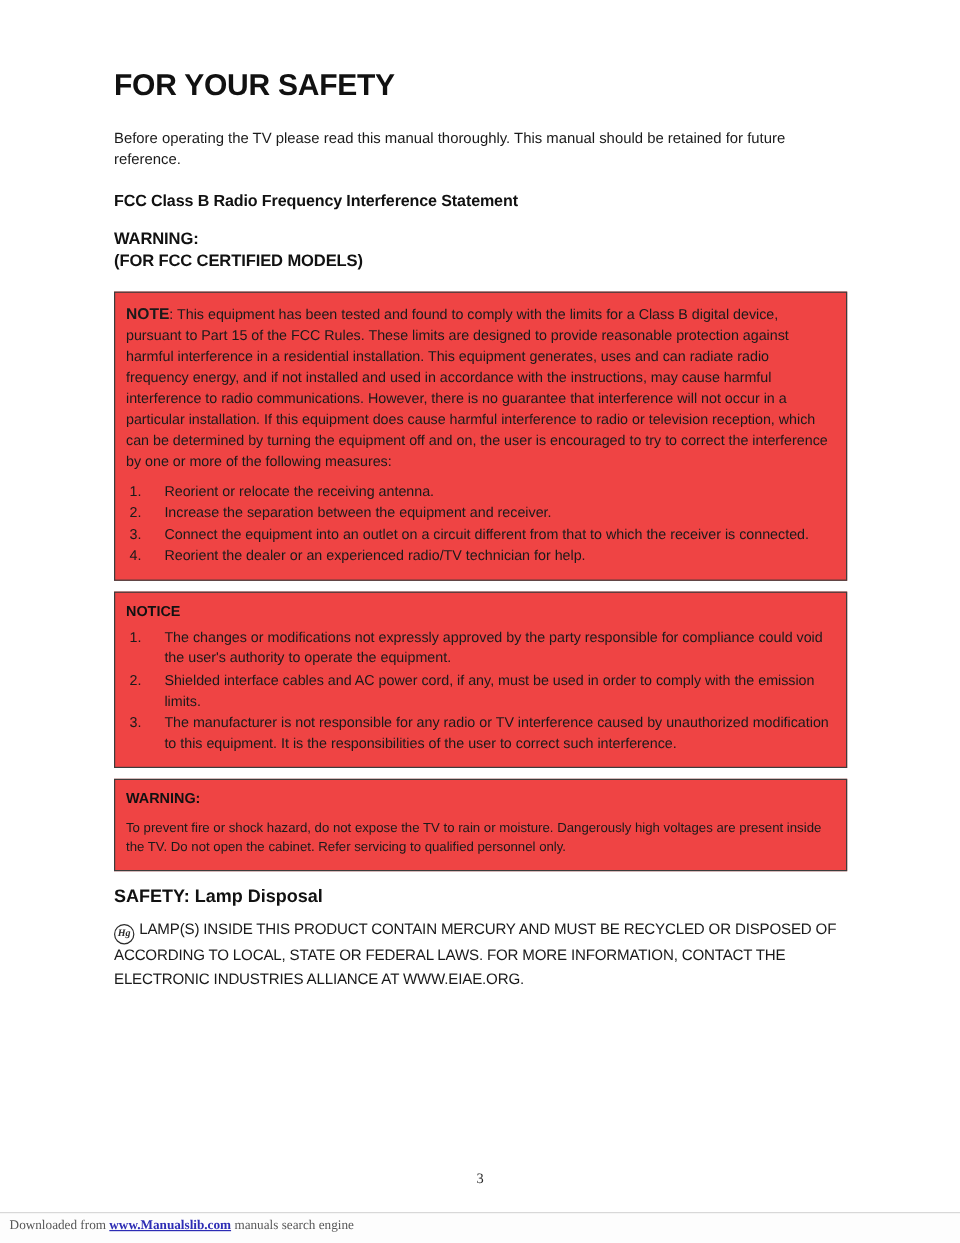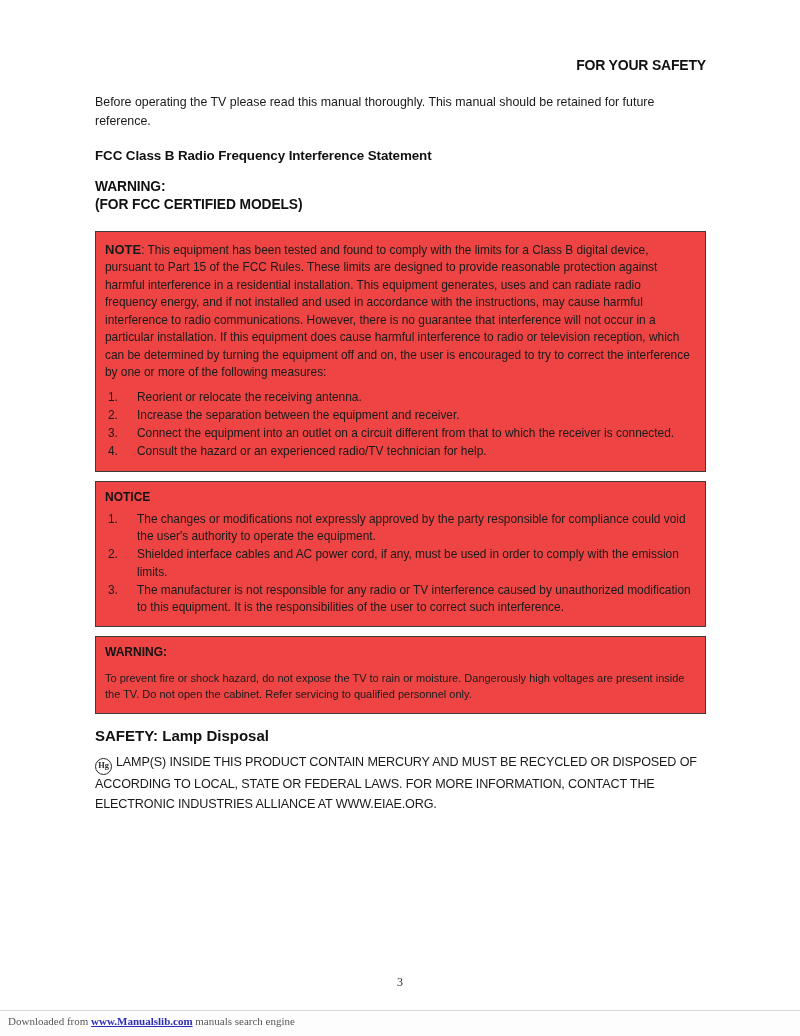"FOR YOUR SAFETY" h1.doc-title { font-size: 14px -> 25px; text-align: right -> none }
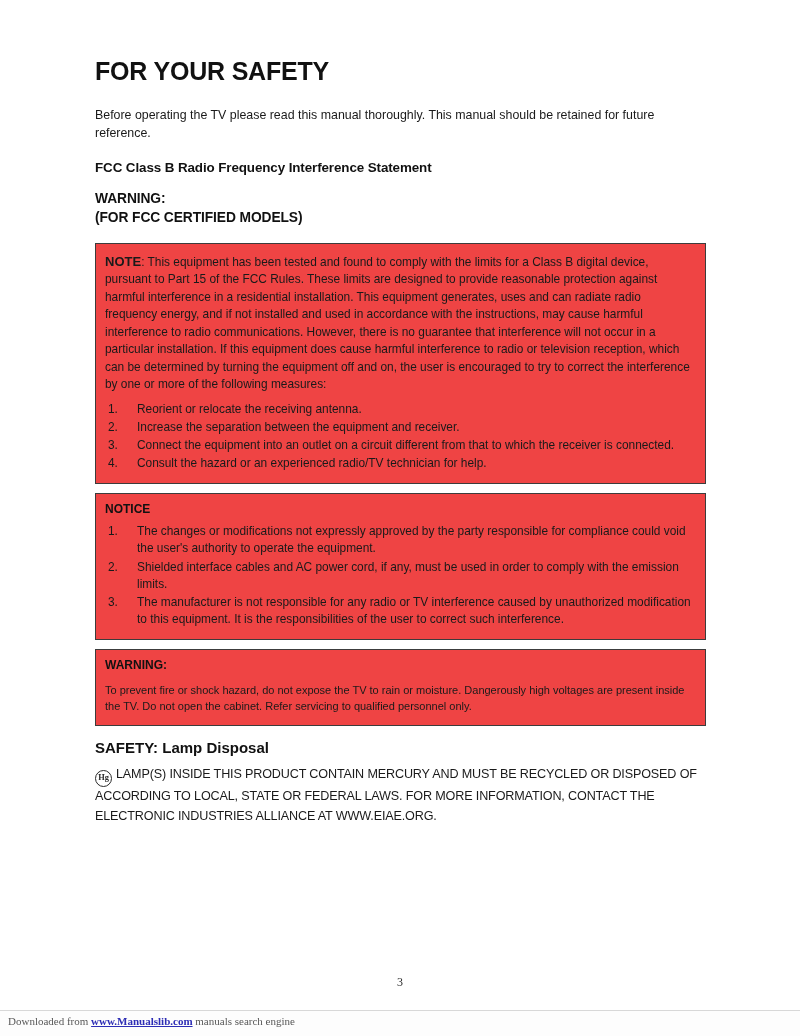"Consult the hazard or an" span { text: Consult the hazard -> Reorient the dealer }
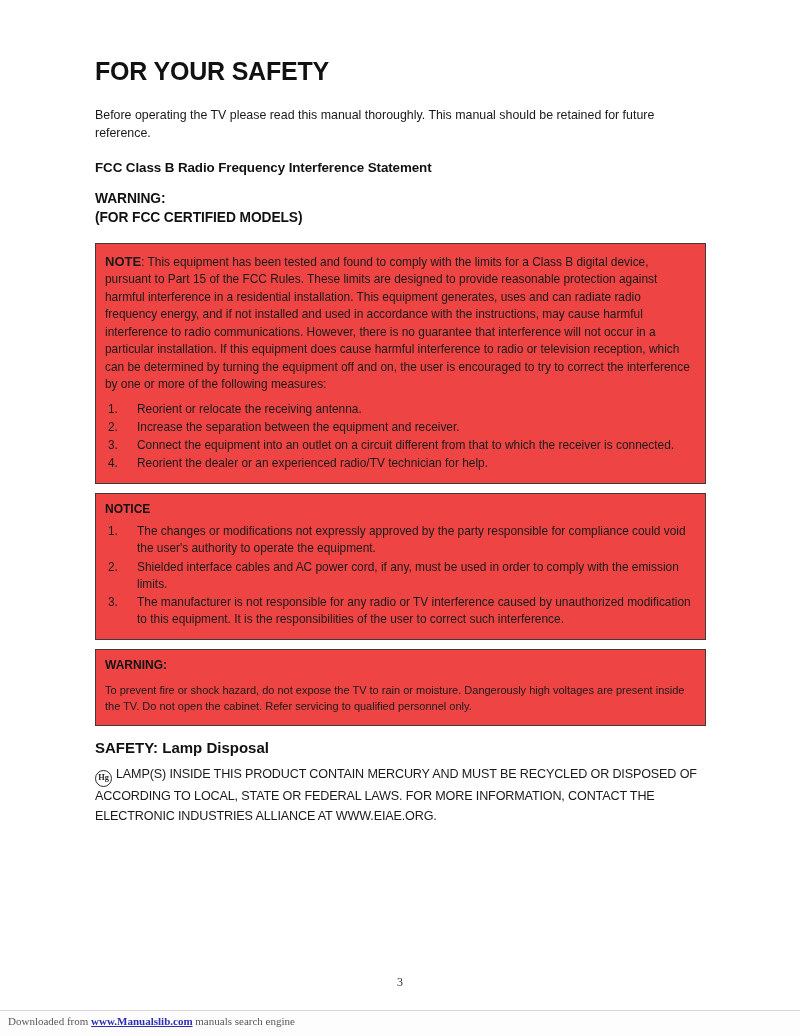"Hg" .hg-icon { font-style: none -> italic }
